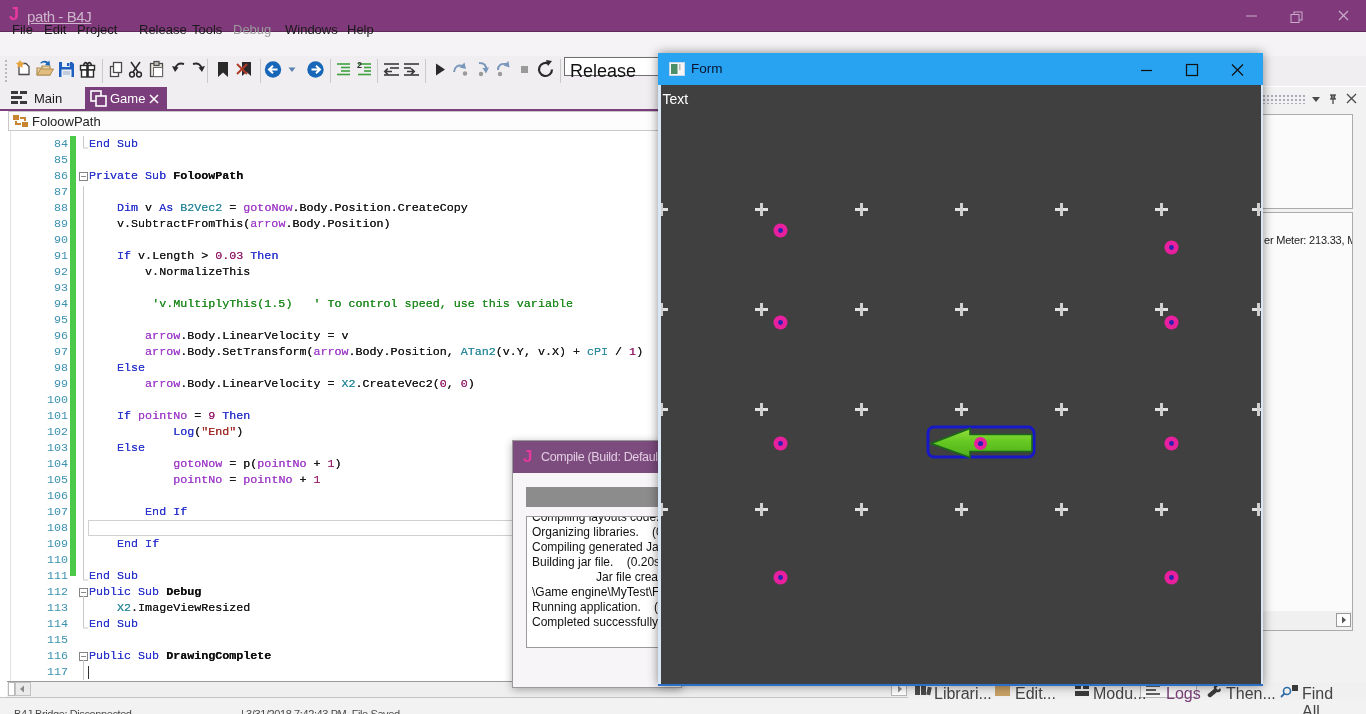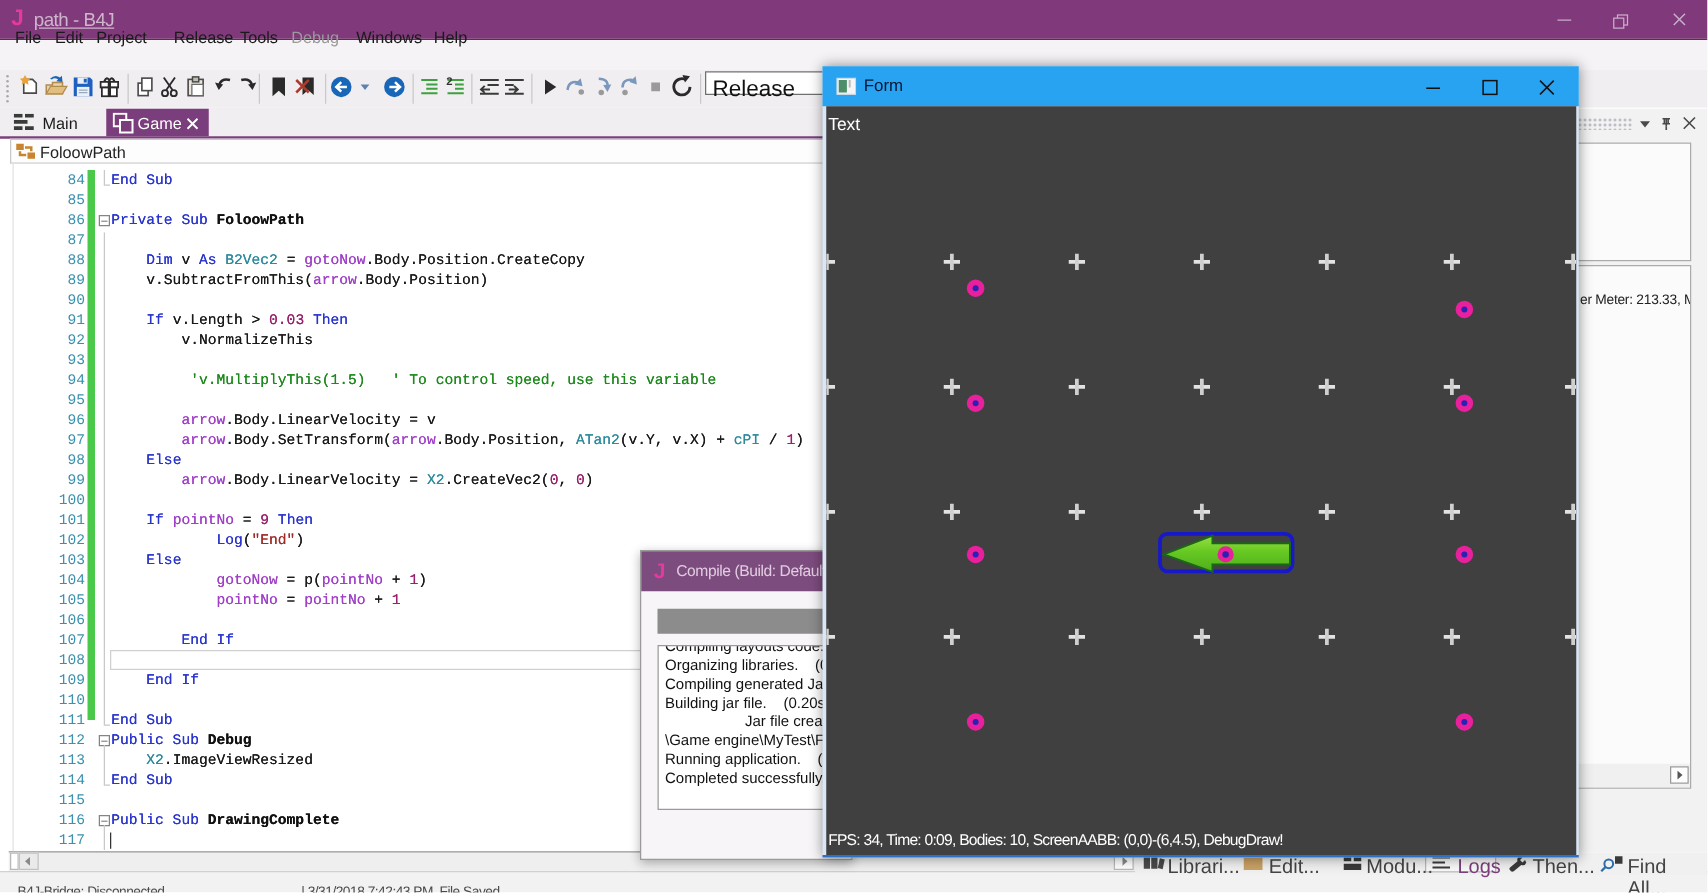"FPS: 34, Time: 0:09, Bodies:" div.abs { html: <div>FPS: 34, Time: 0:09, Bodies: 10, ScreenAABB: (0,0)-(6,4.5), DebugDraw!</div> -> none }
